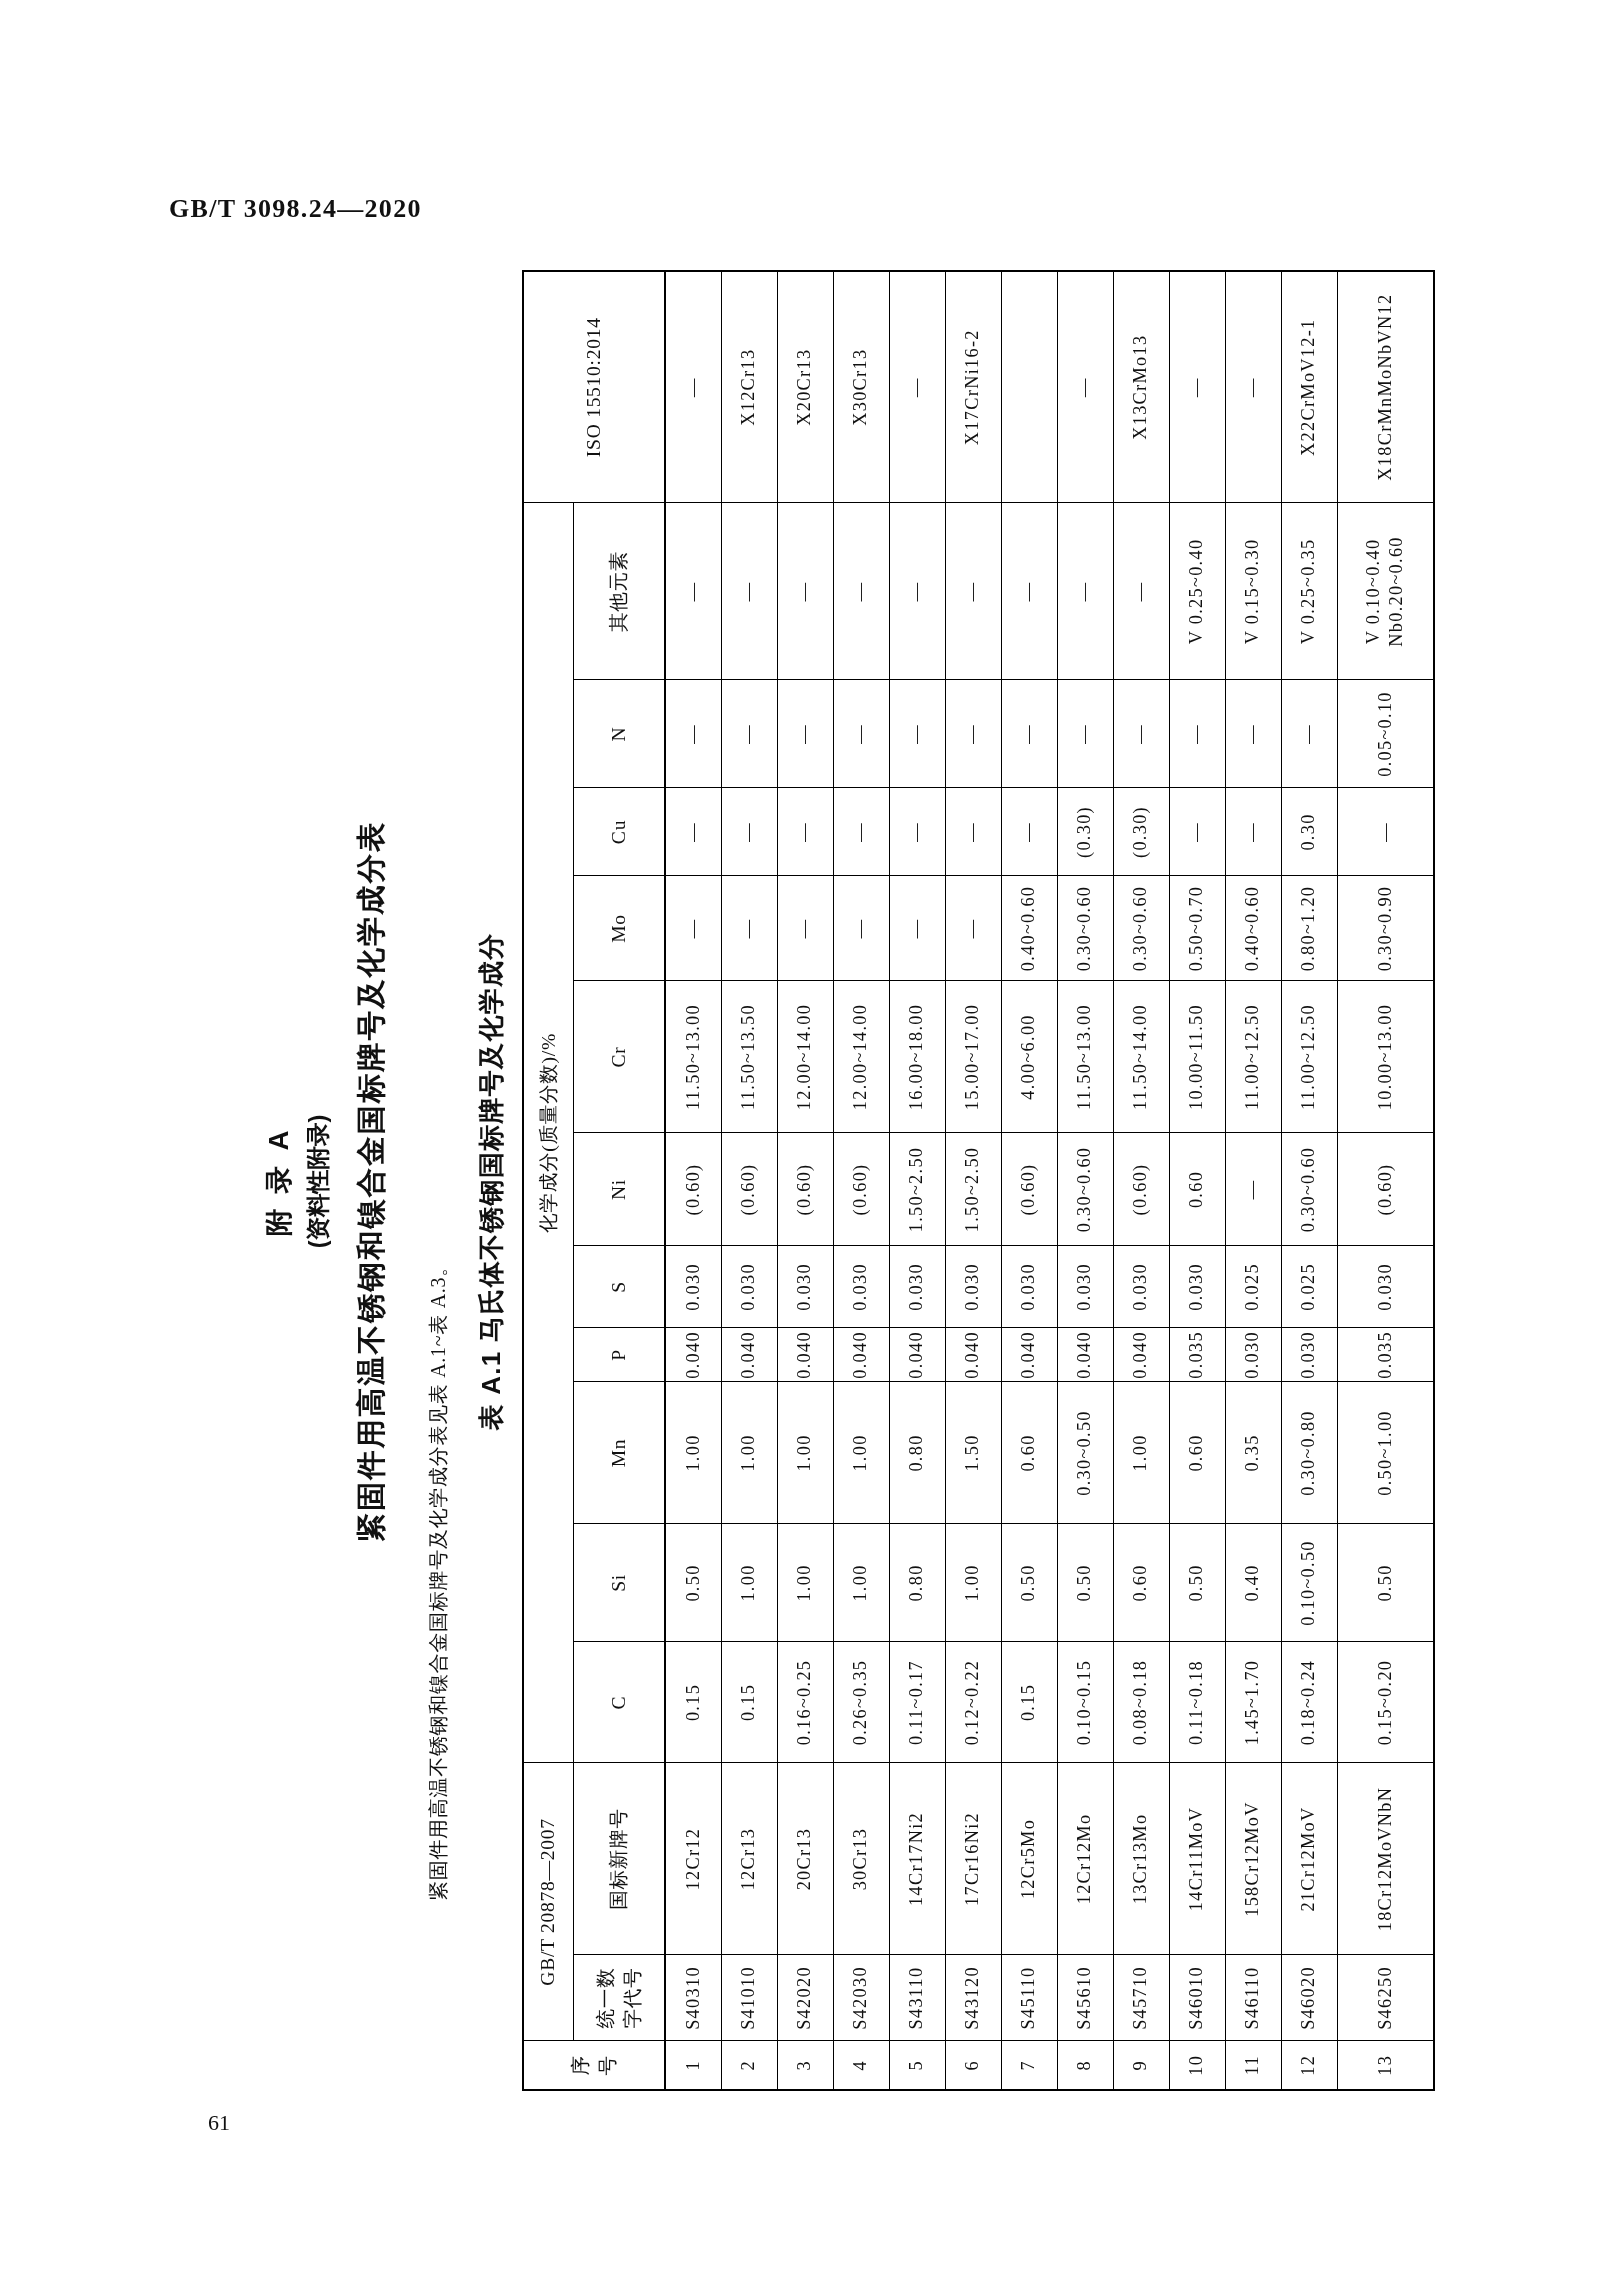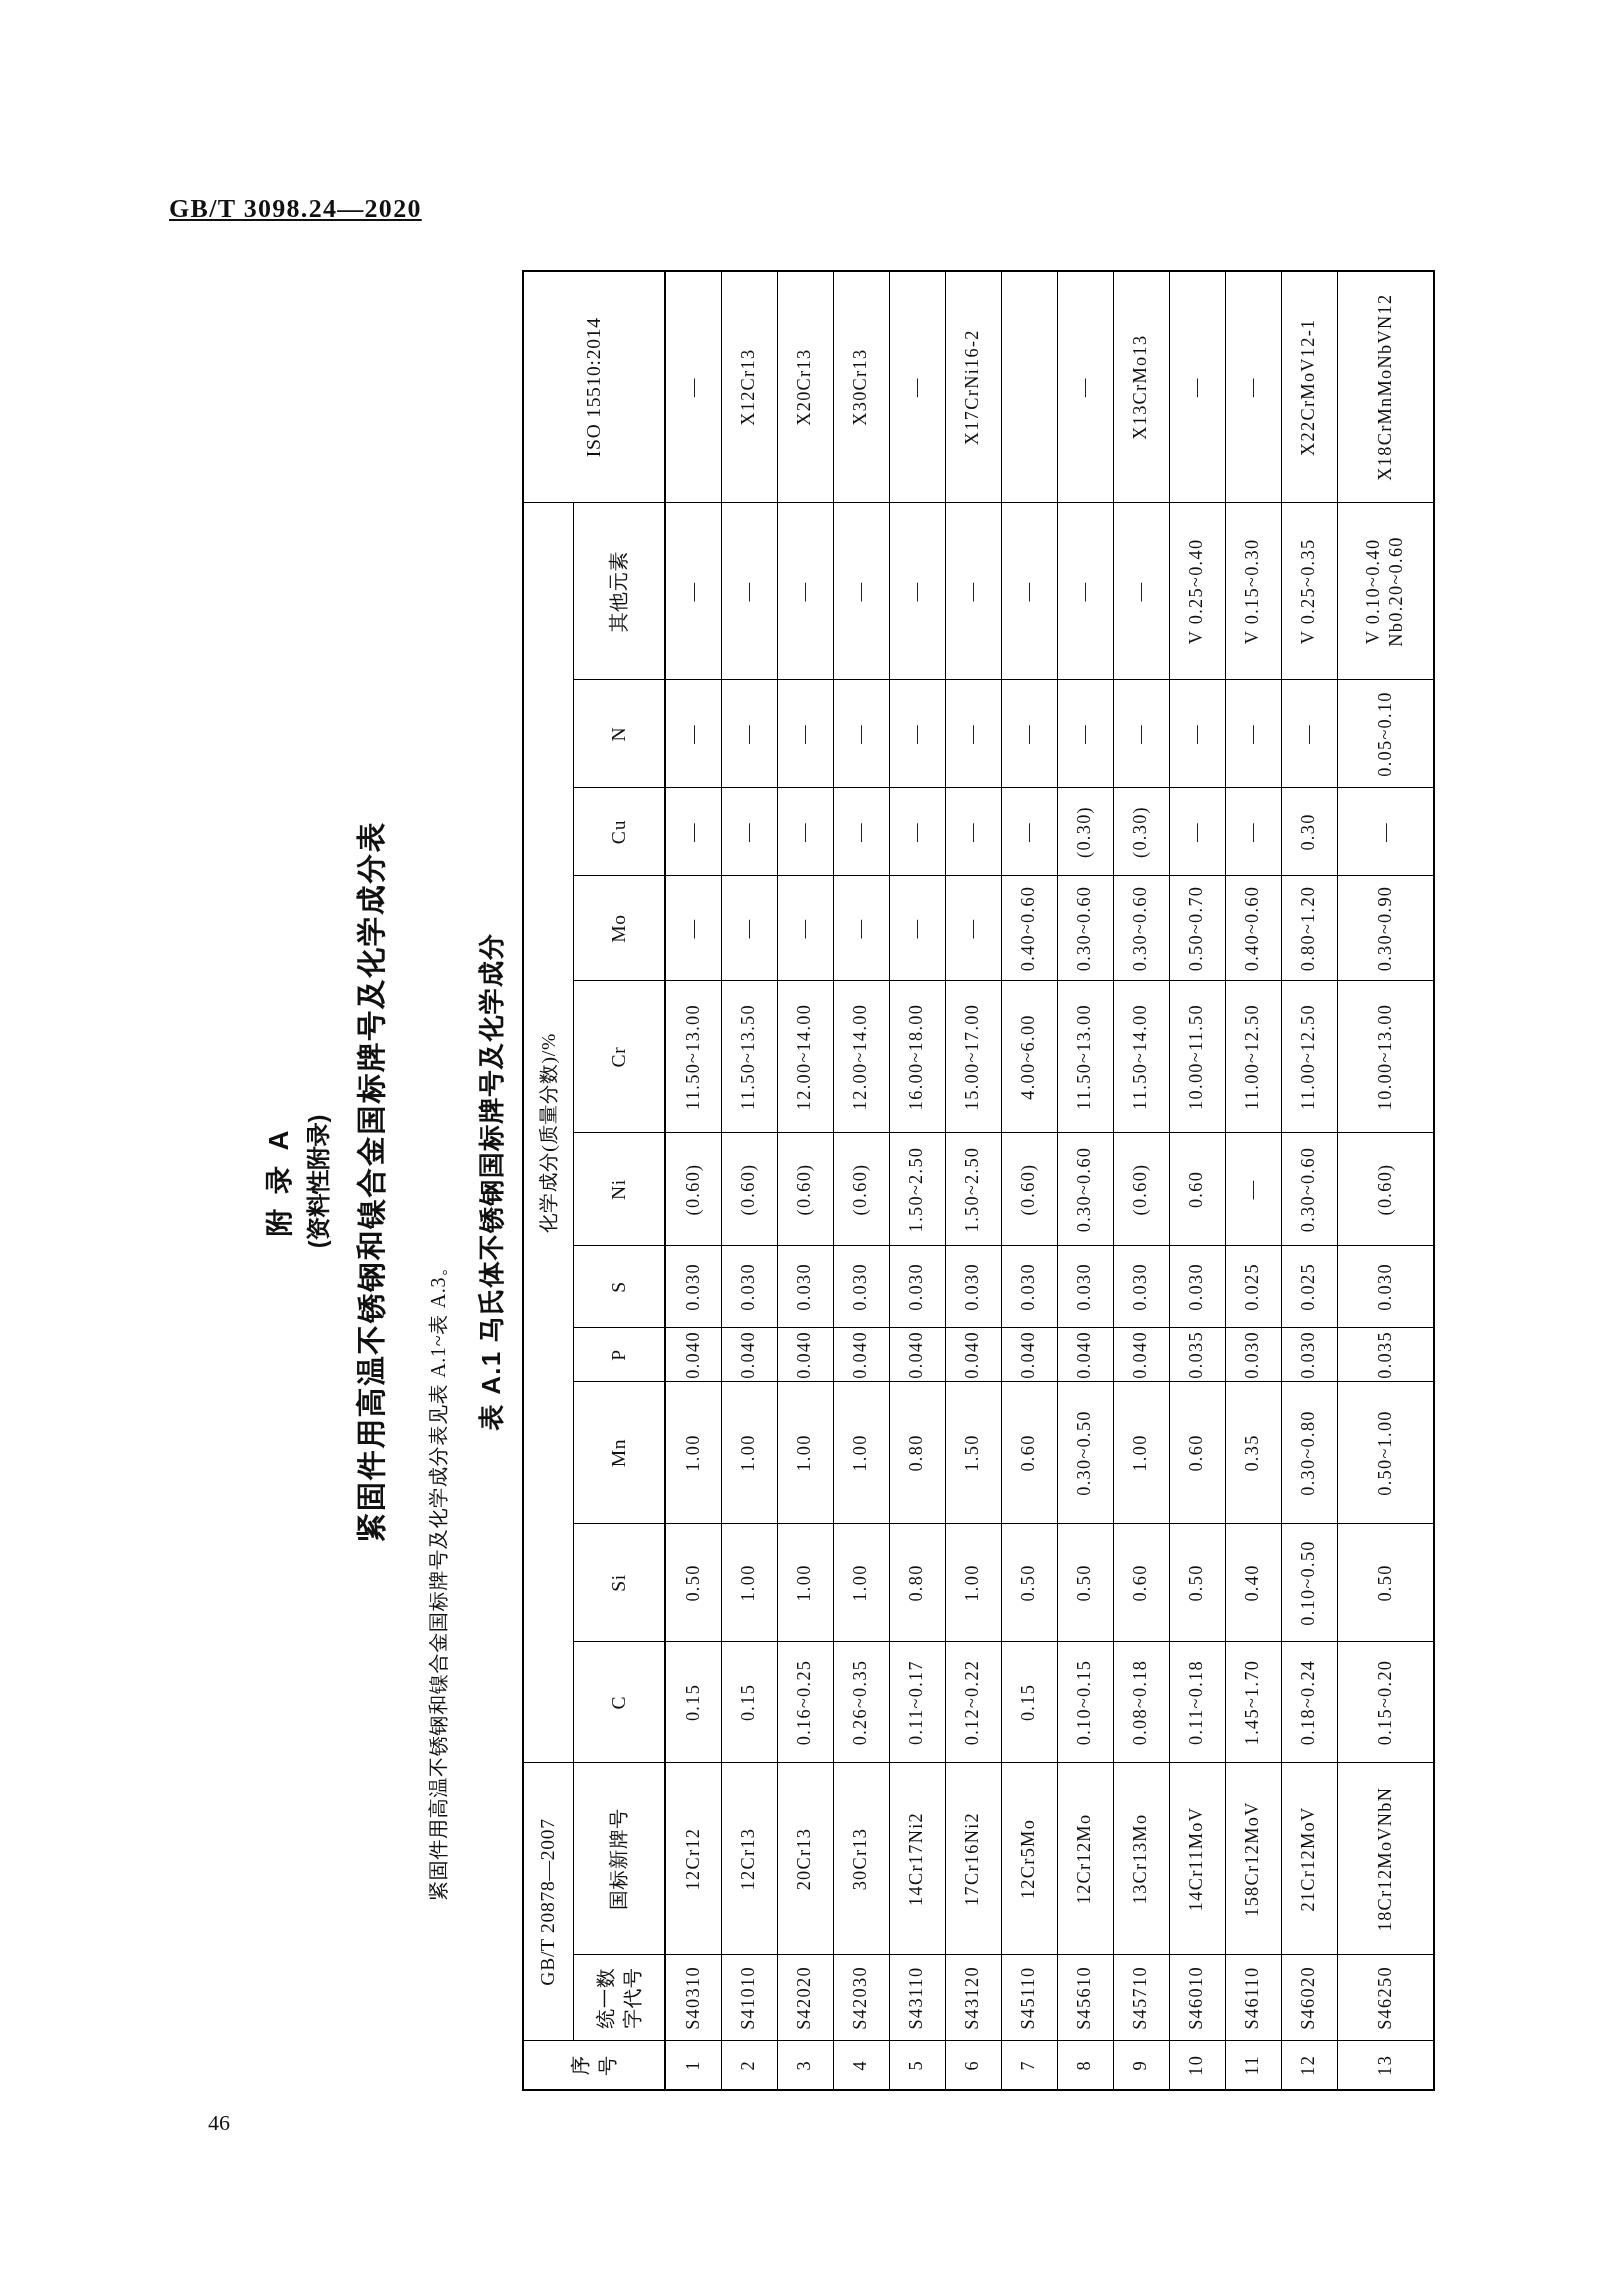"GB/T 3098.24—2020" .std-code { text-decoration: underline -> none }
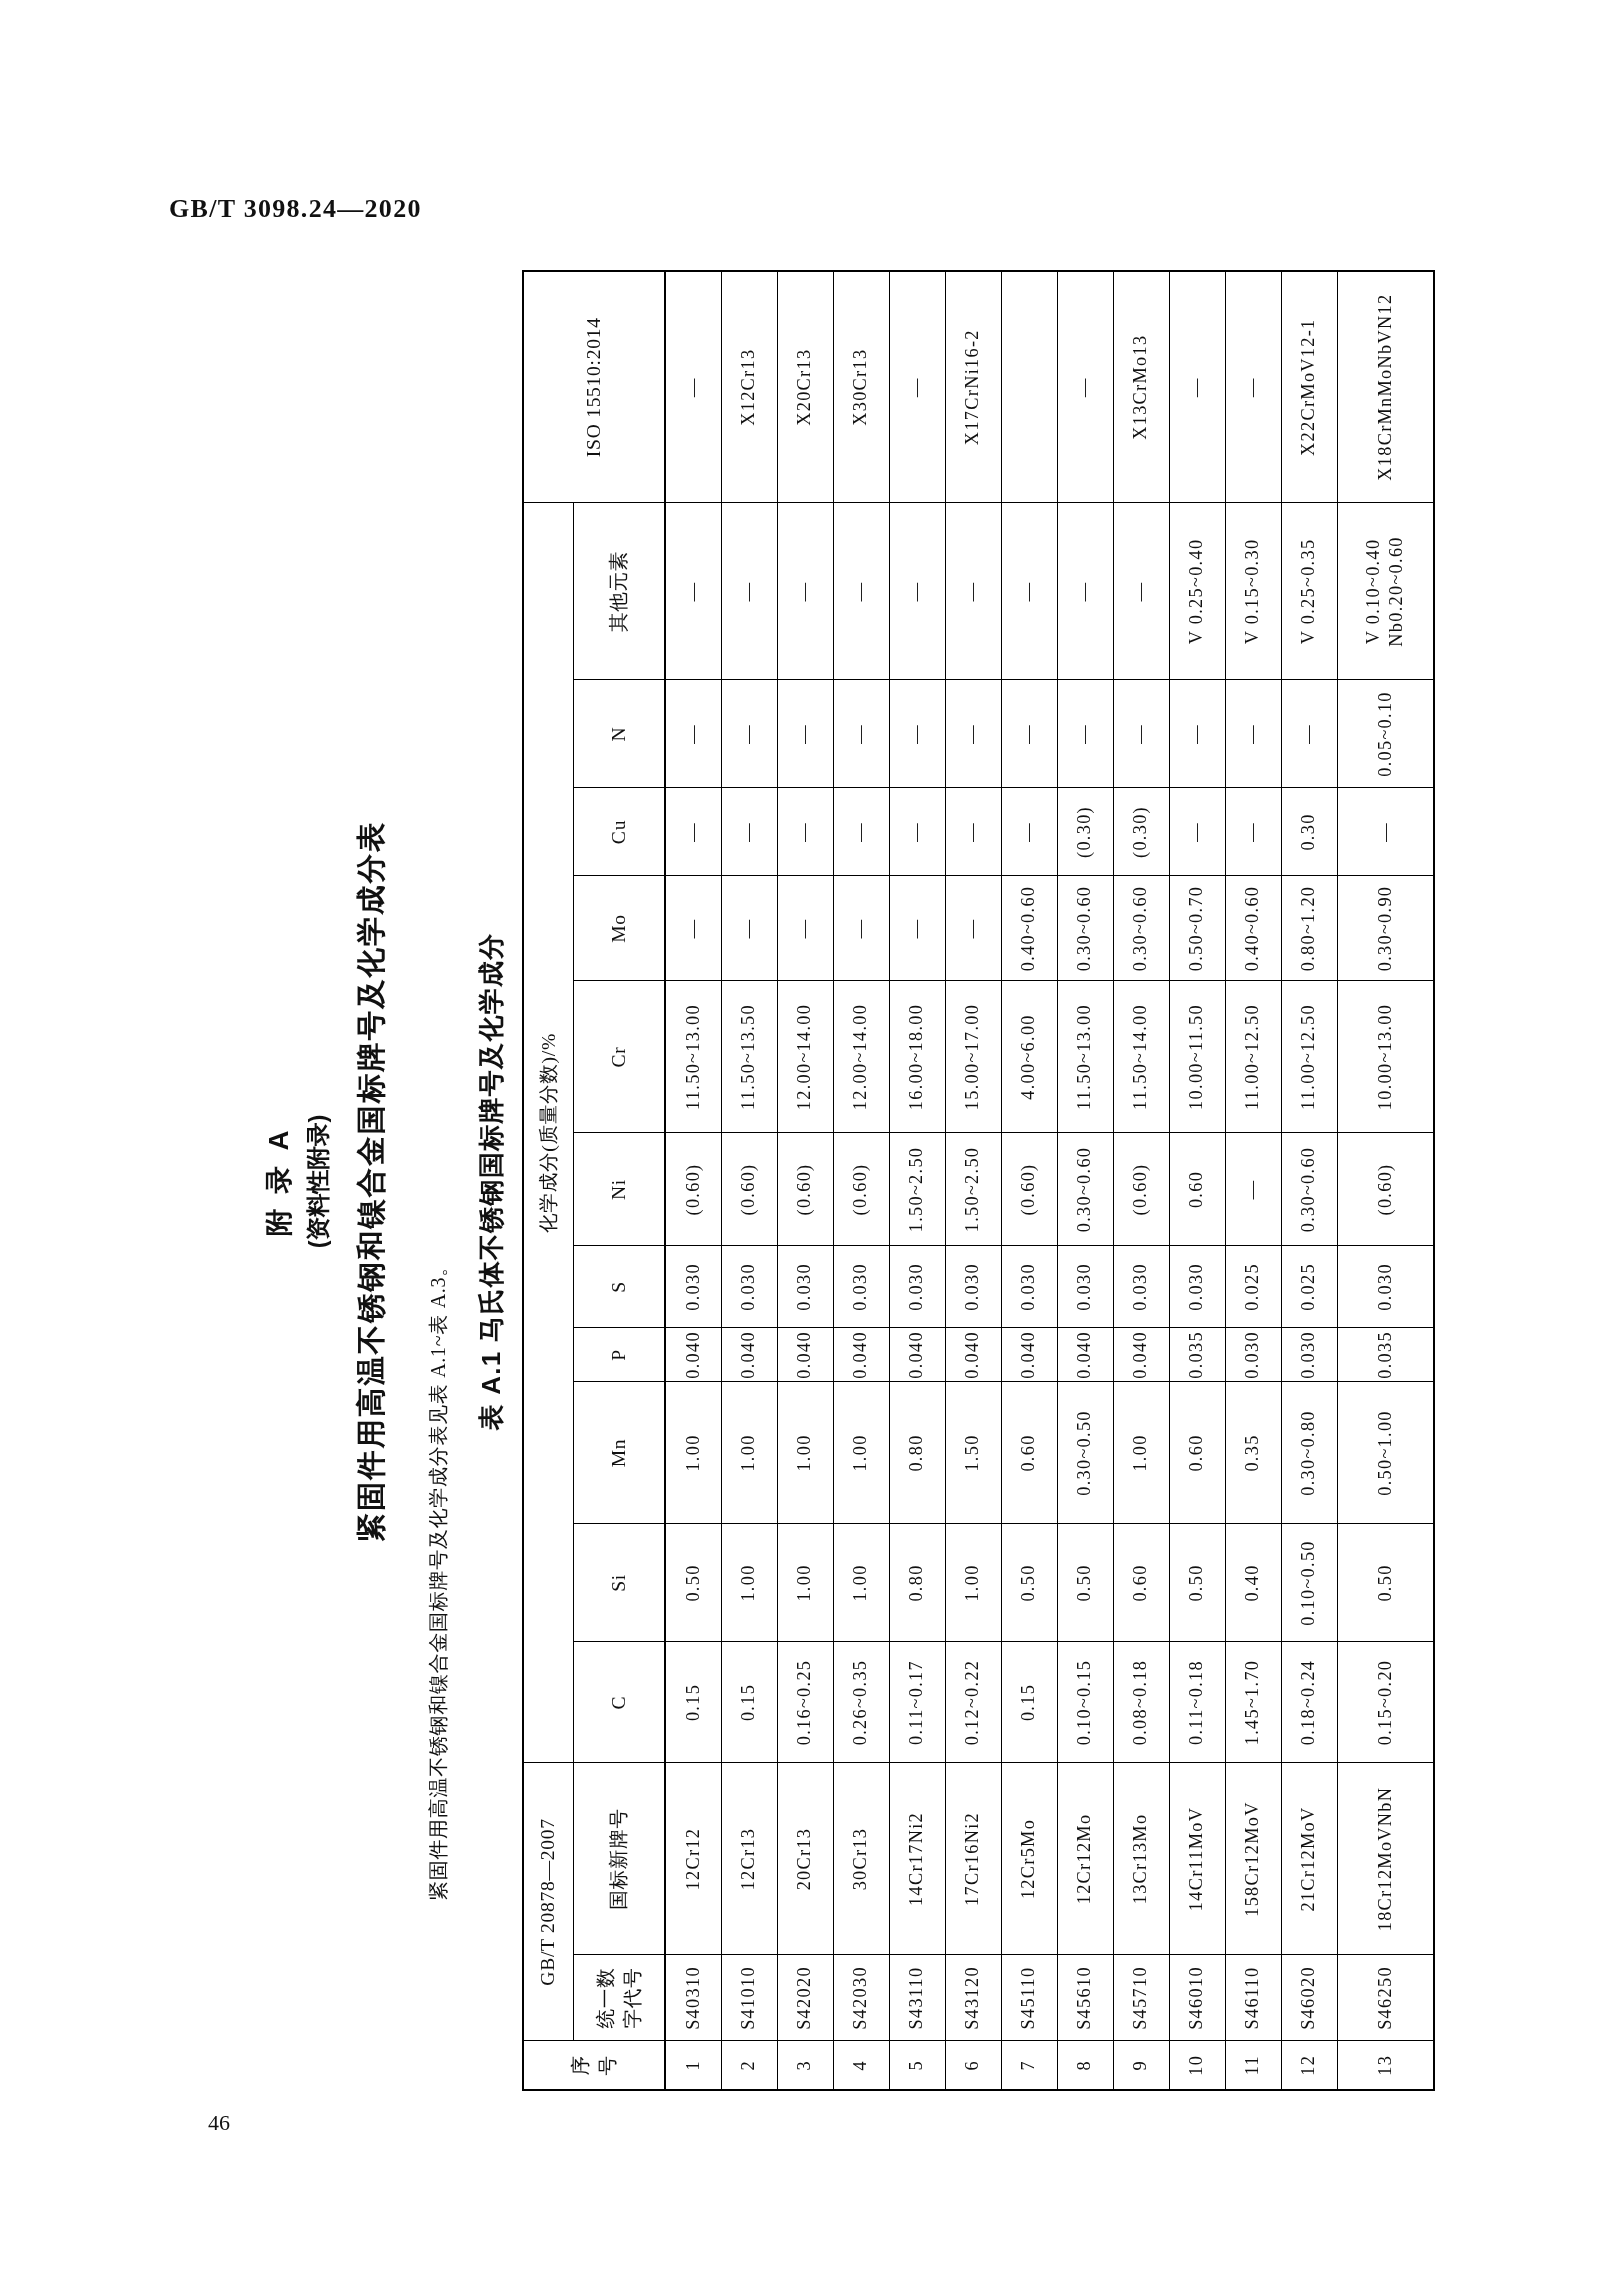"46" div.page-num { text: 46 -> 61 }
